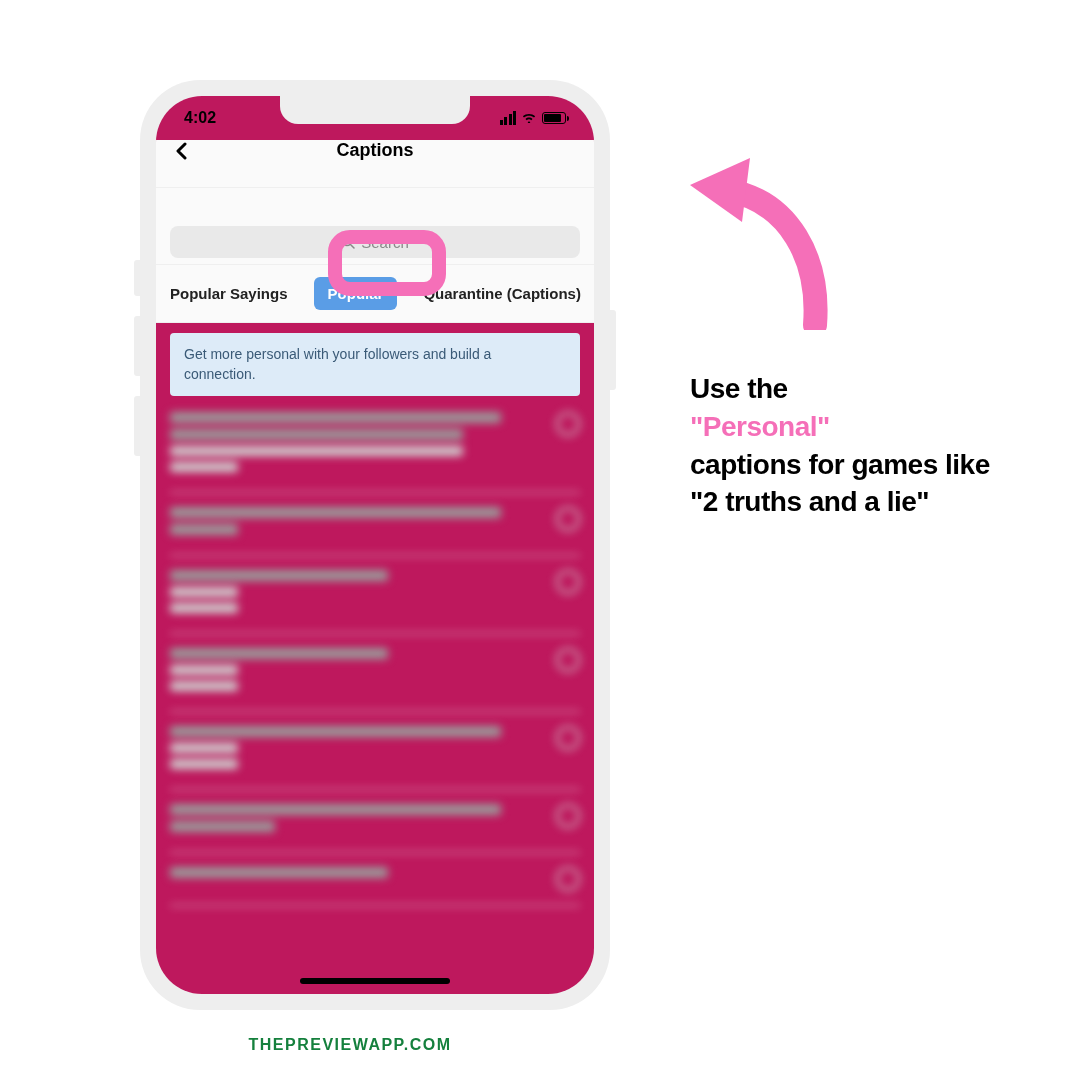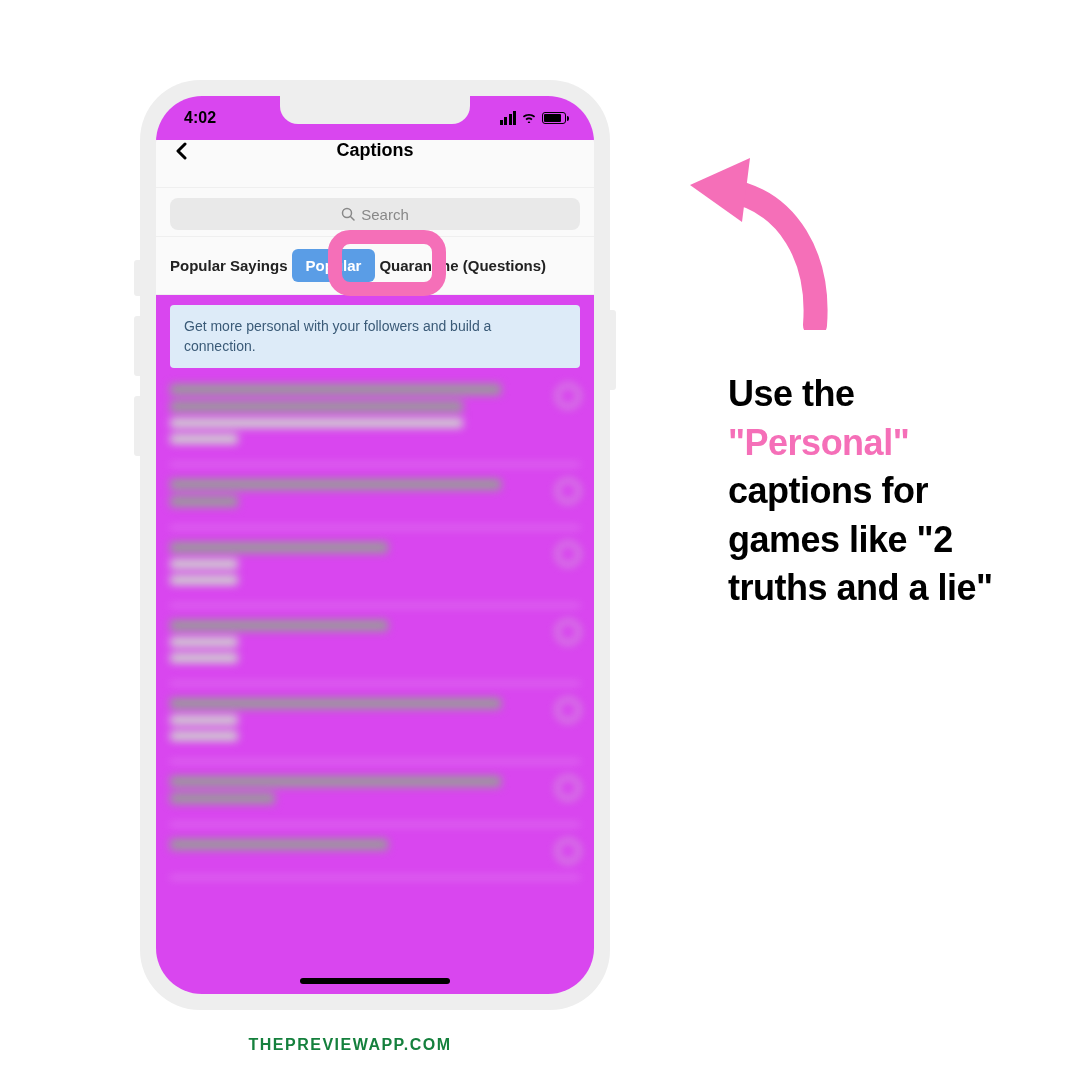"4:02" .screen { background: #d946ef -> #be185d }
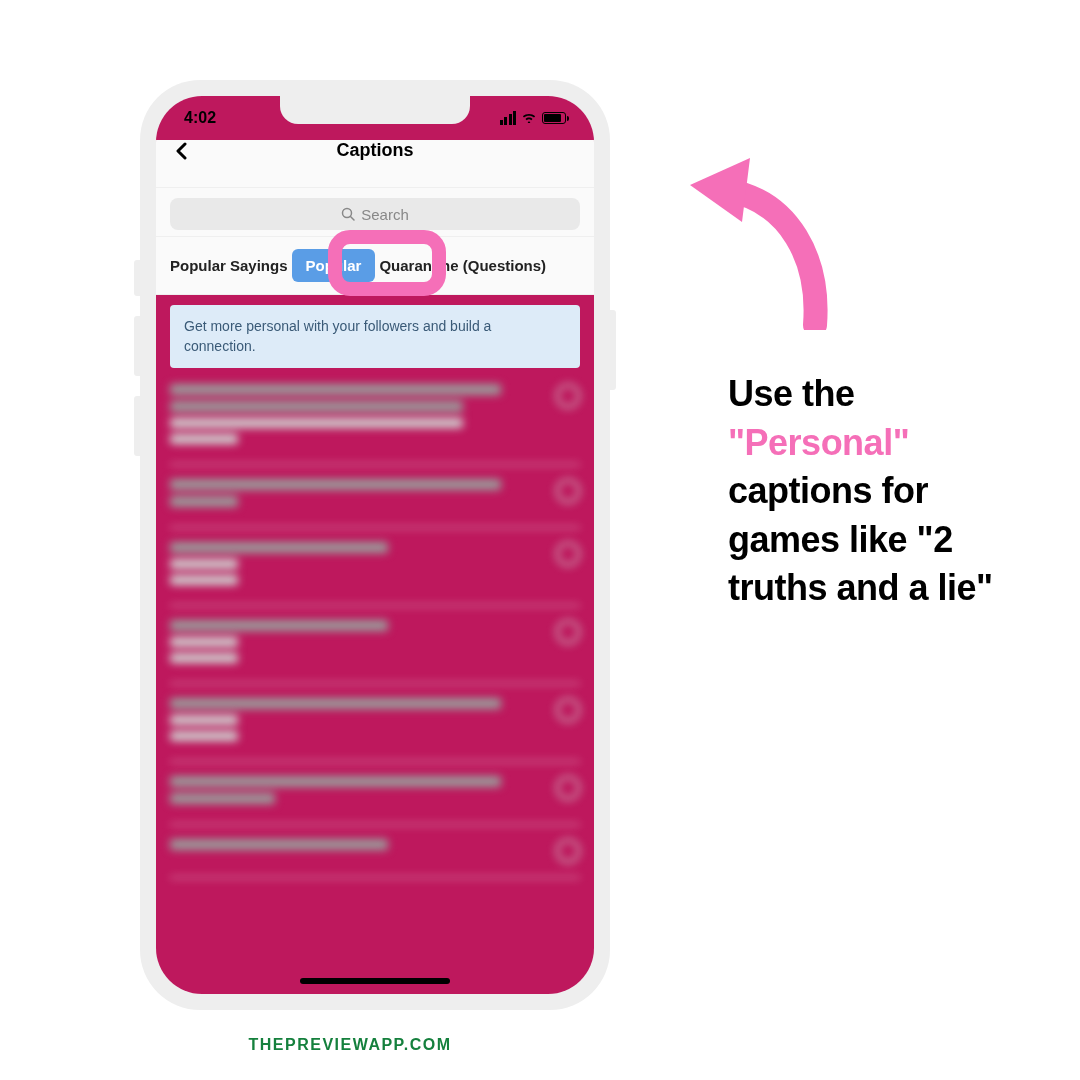"Search" .search-box { margin-top: none -> 28px }
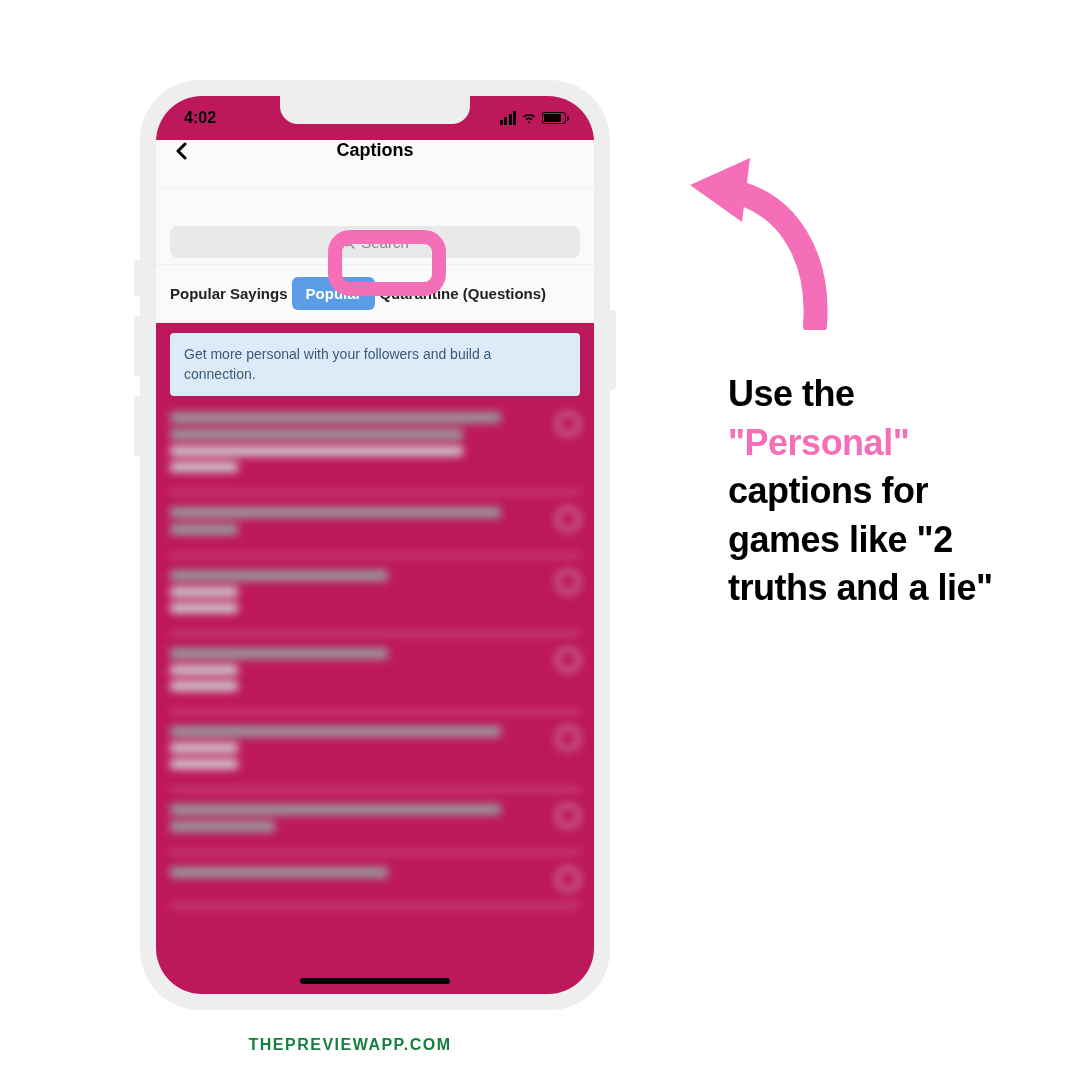"Popular Sayings" .tabs-row { gap: 4px -> 26px }
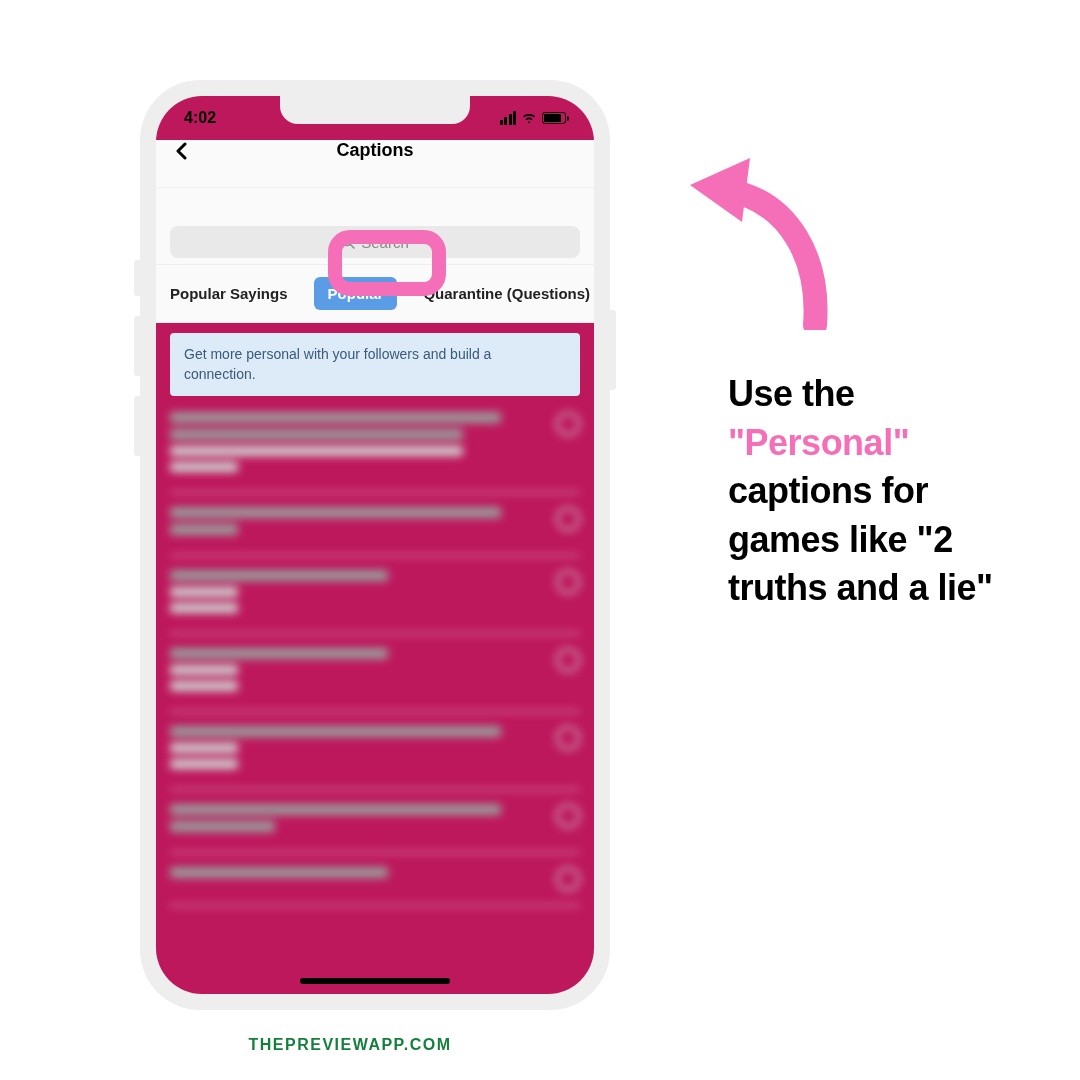"Quarantine (Questions)" span.tab { text: Questions -> Captions }
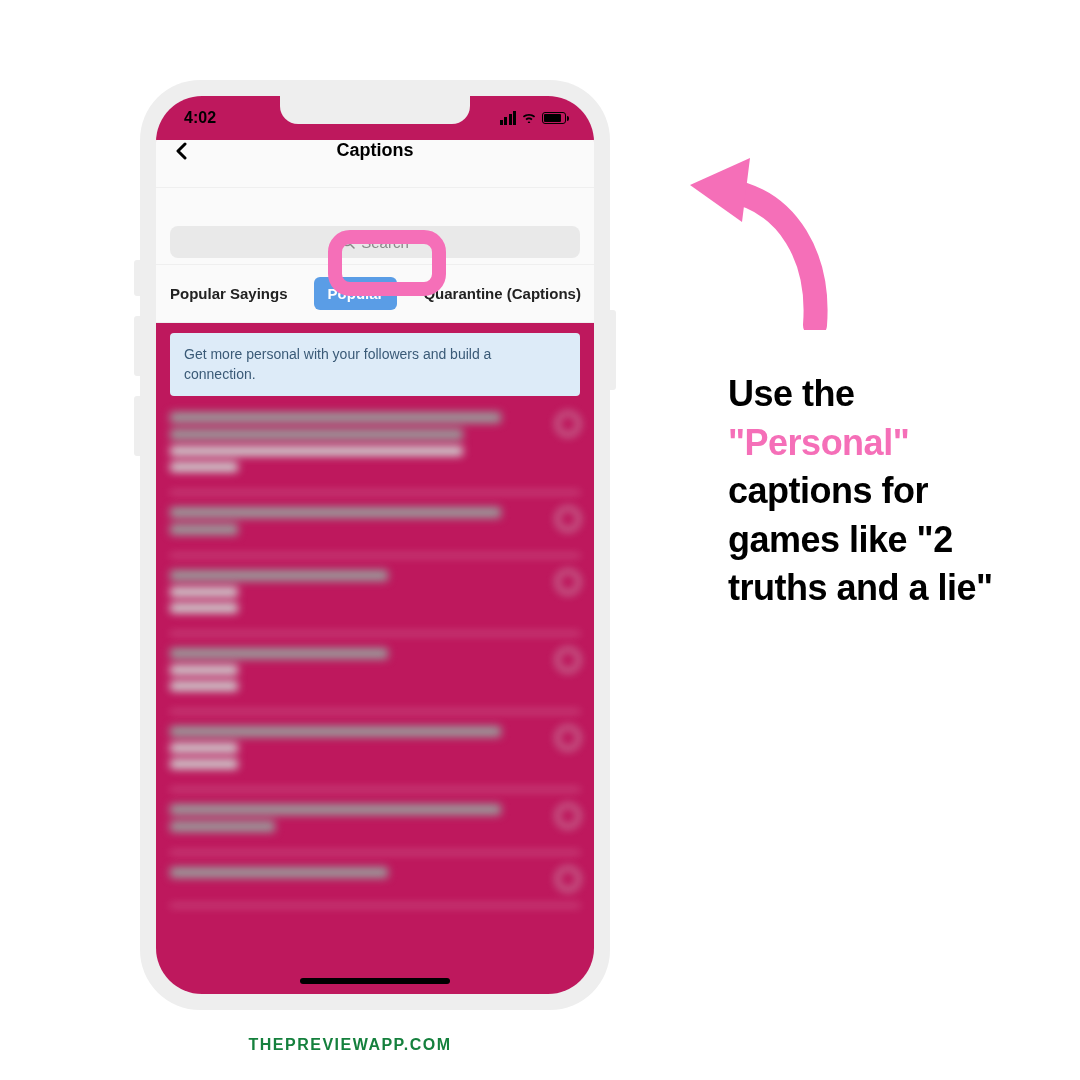"Use the" .side-text { font-size: 36px -> 28px; left: 728px -> 690px }
